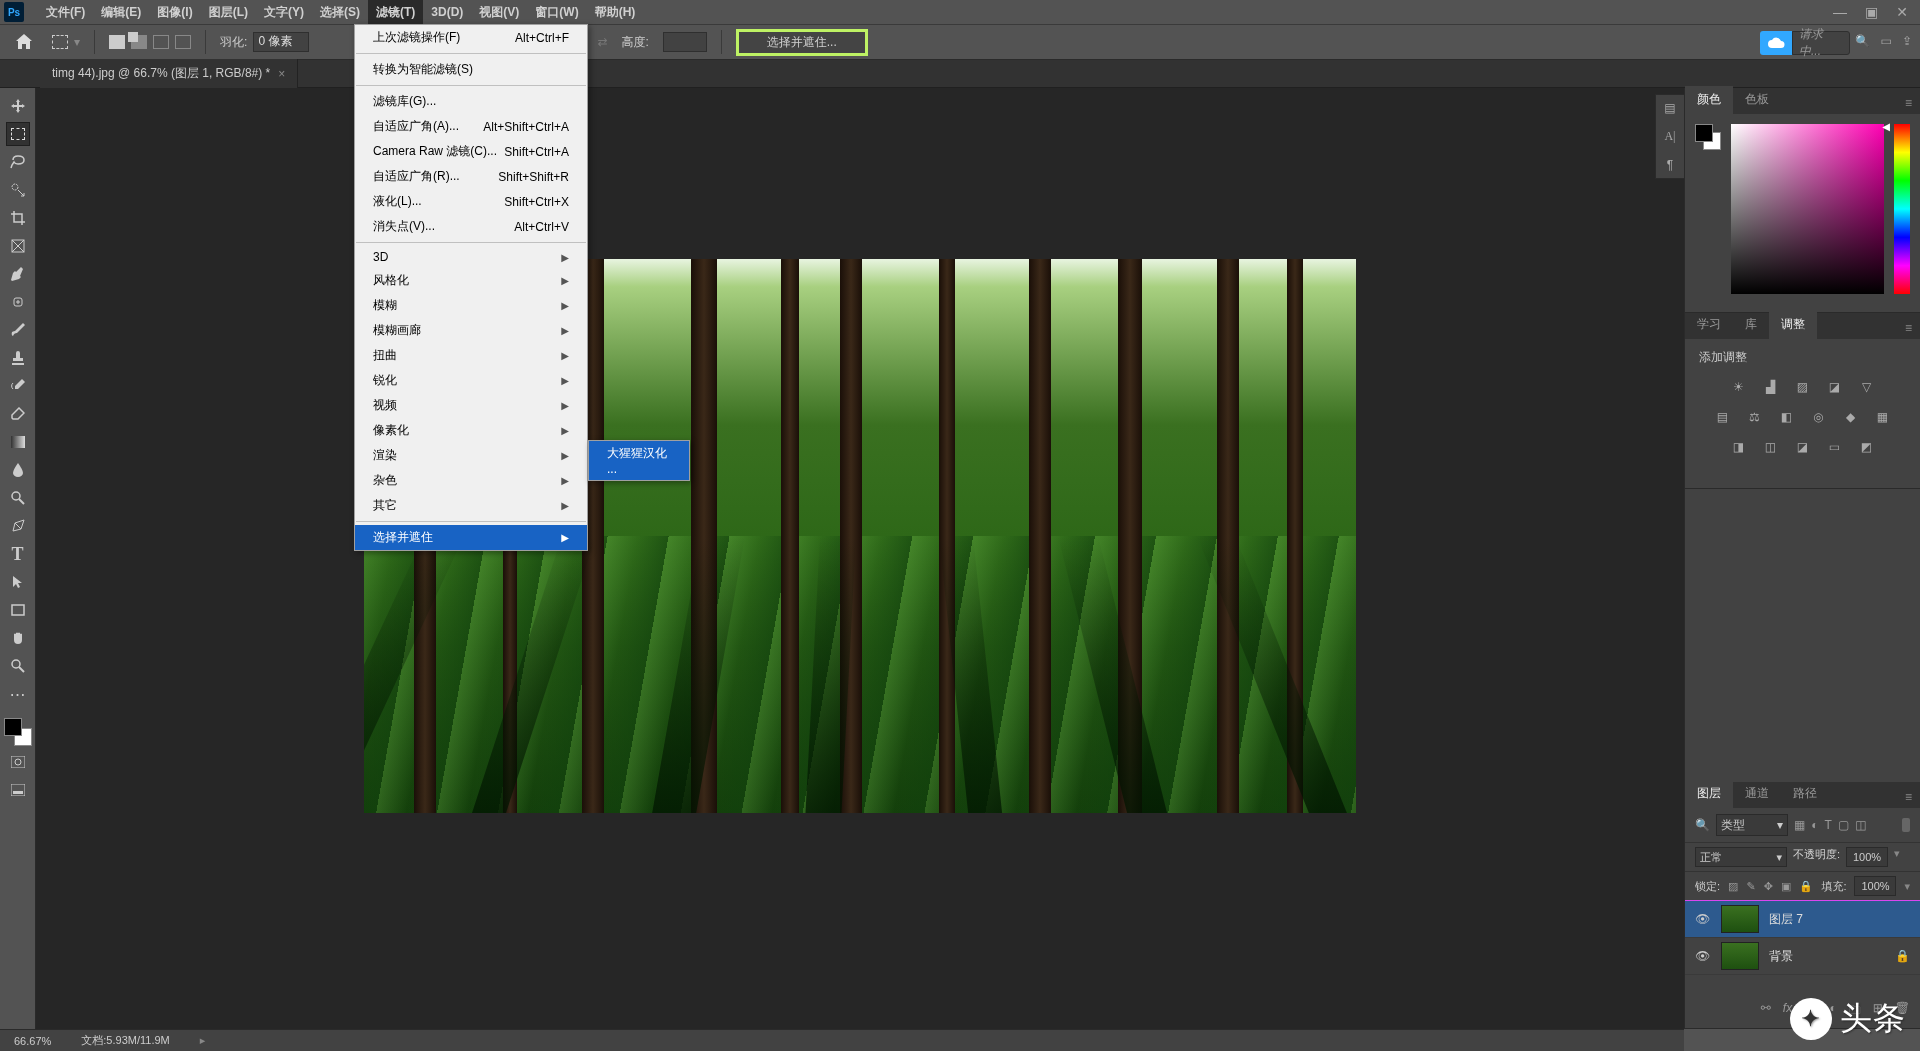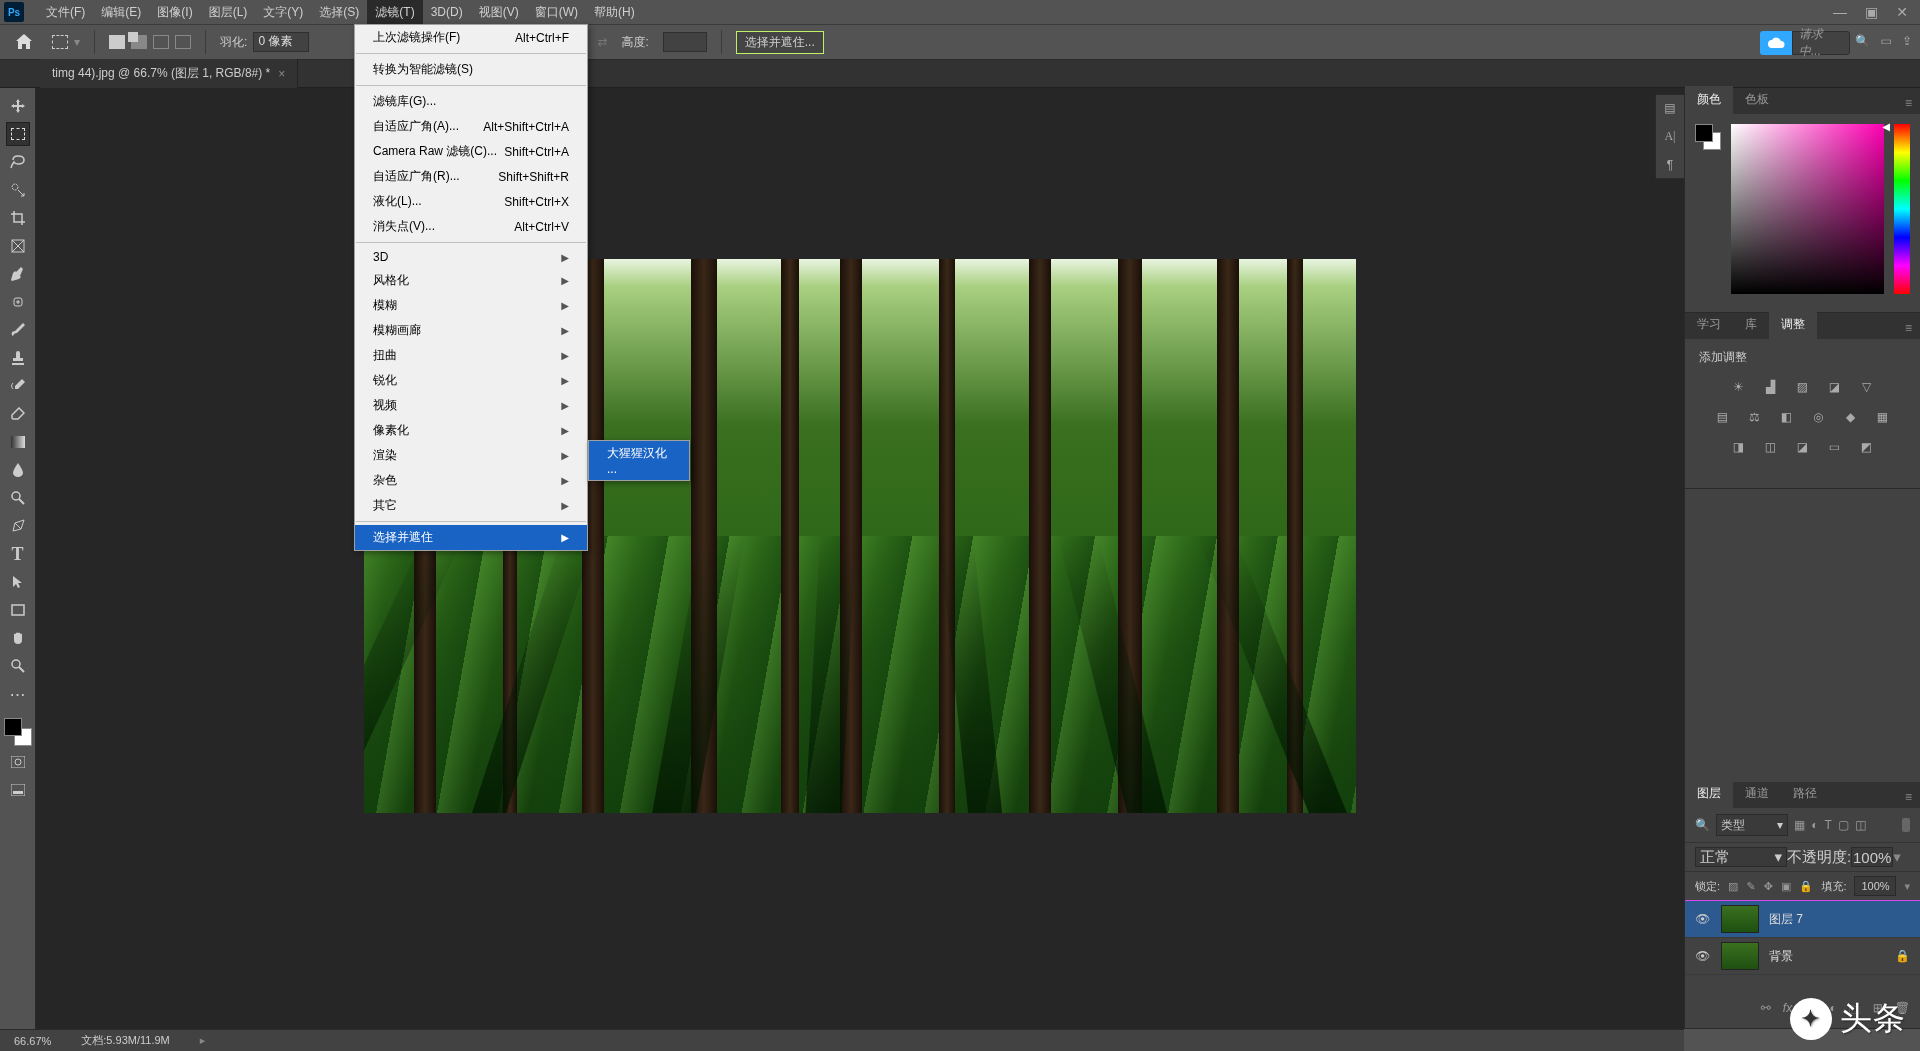"文件(F)" .menubar-item { font-weight: none -> bold }
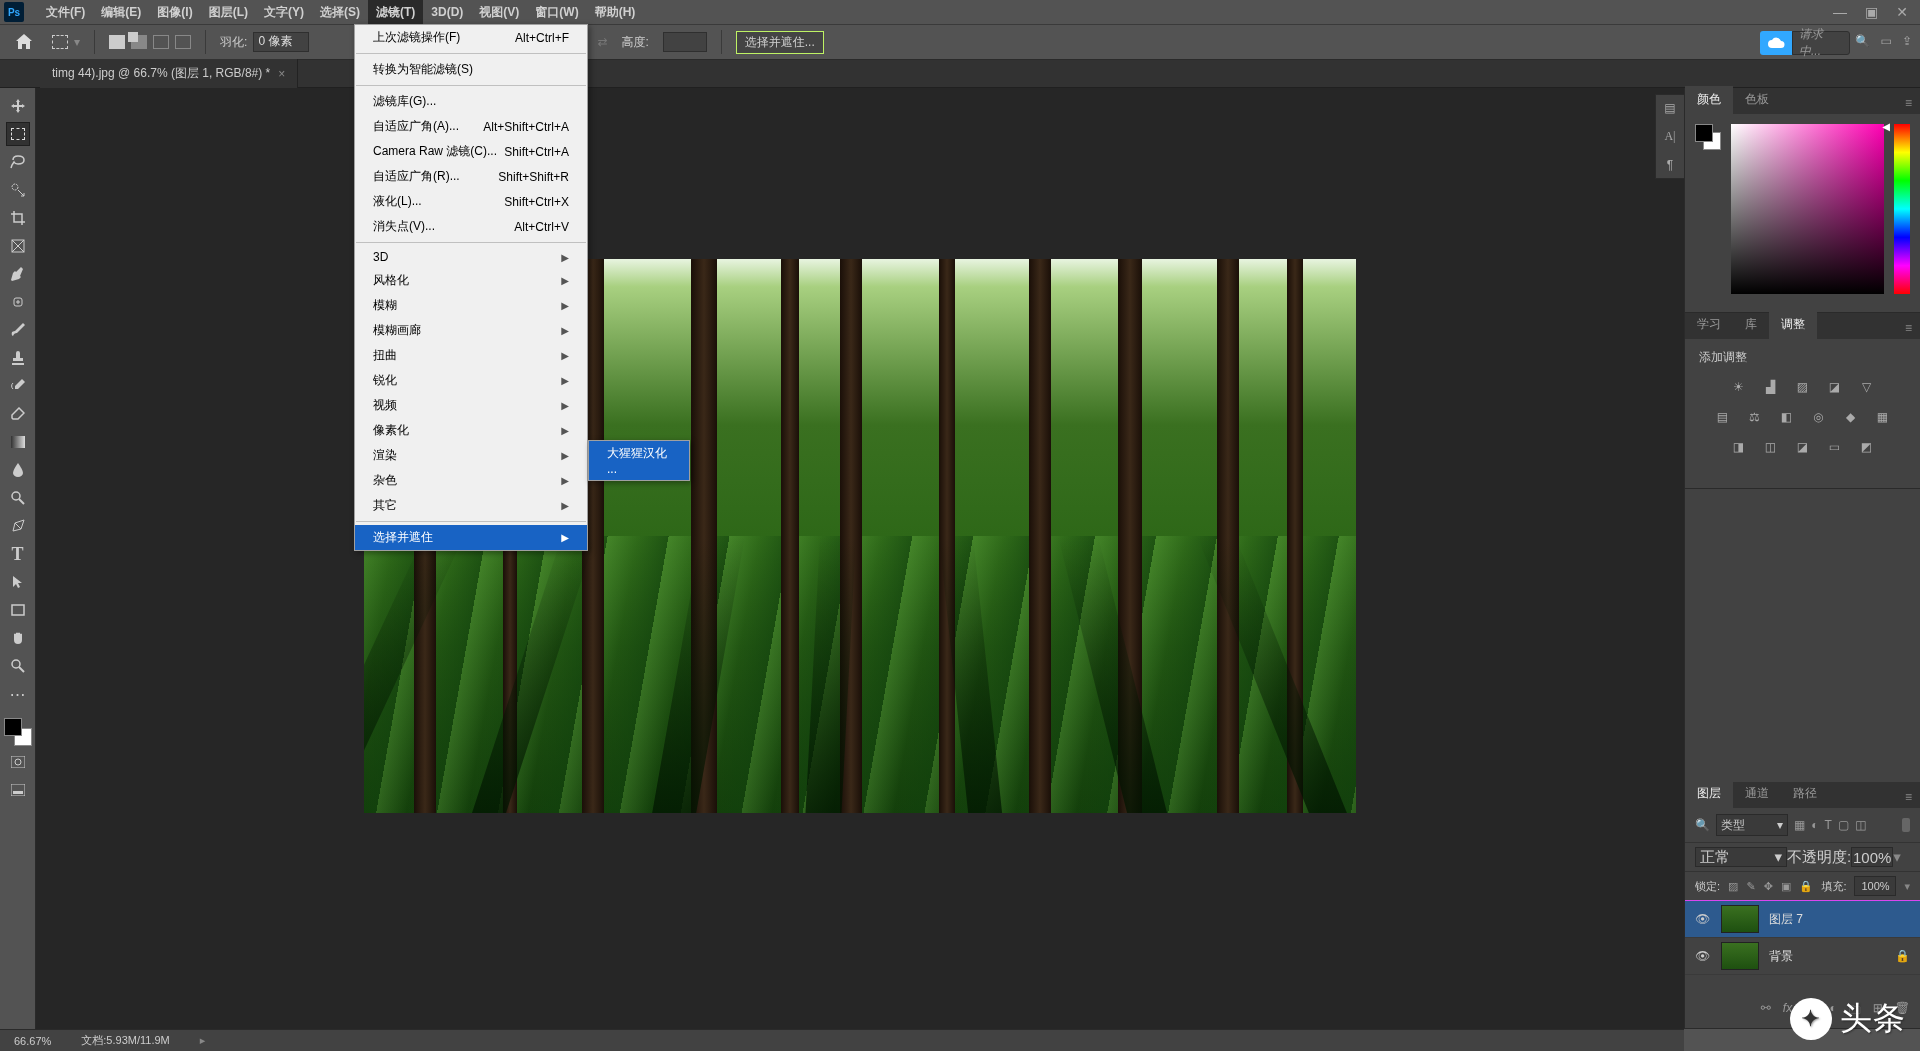"选择并遮住..." .opt-btn { border: 1px solid #bef264 -> 3px solid #bef264; padding: 2px 8px -> 2px 28px }
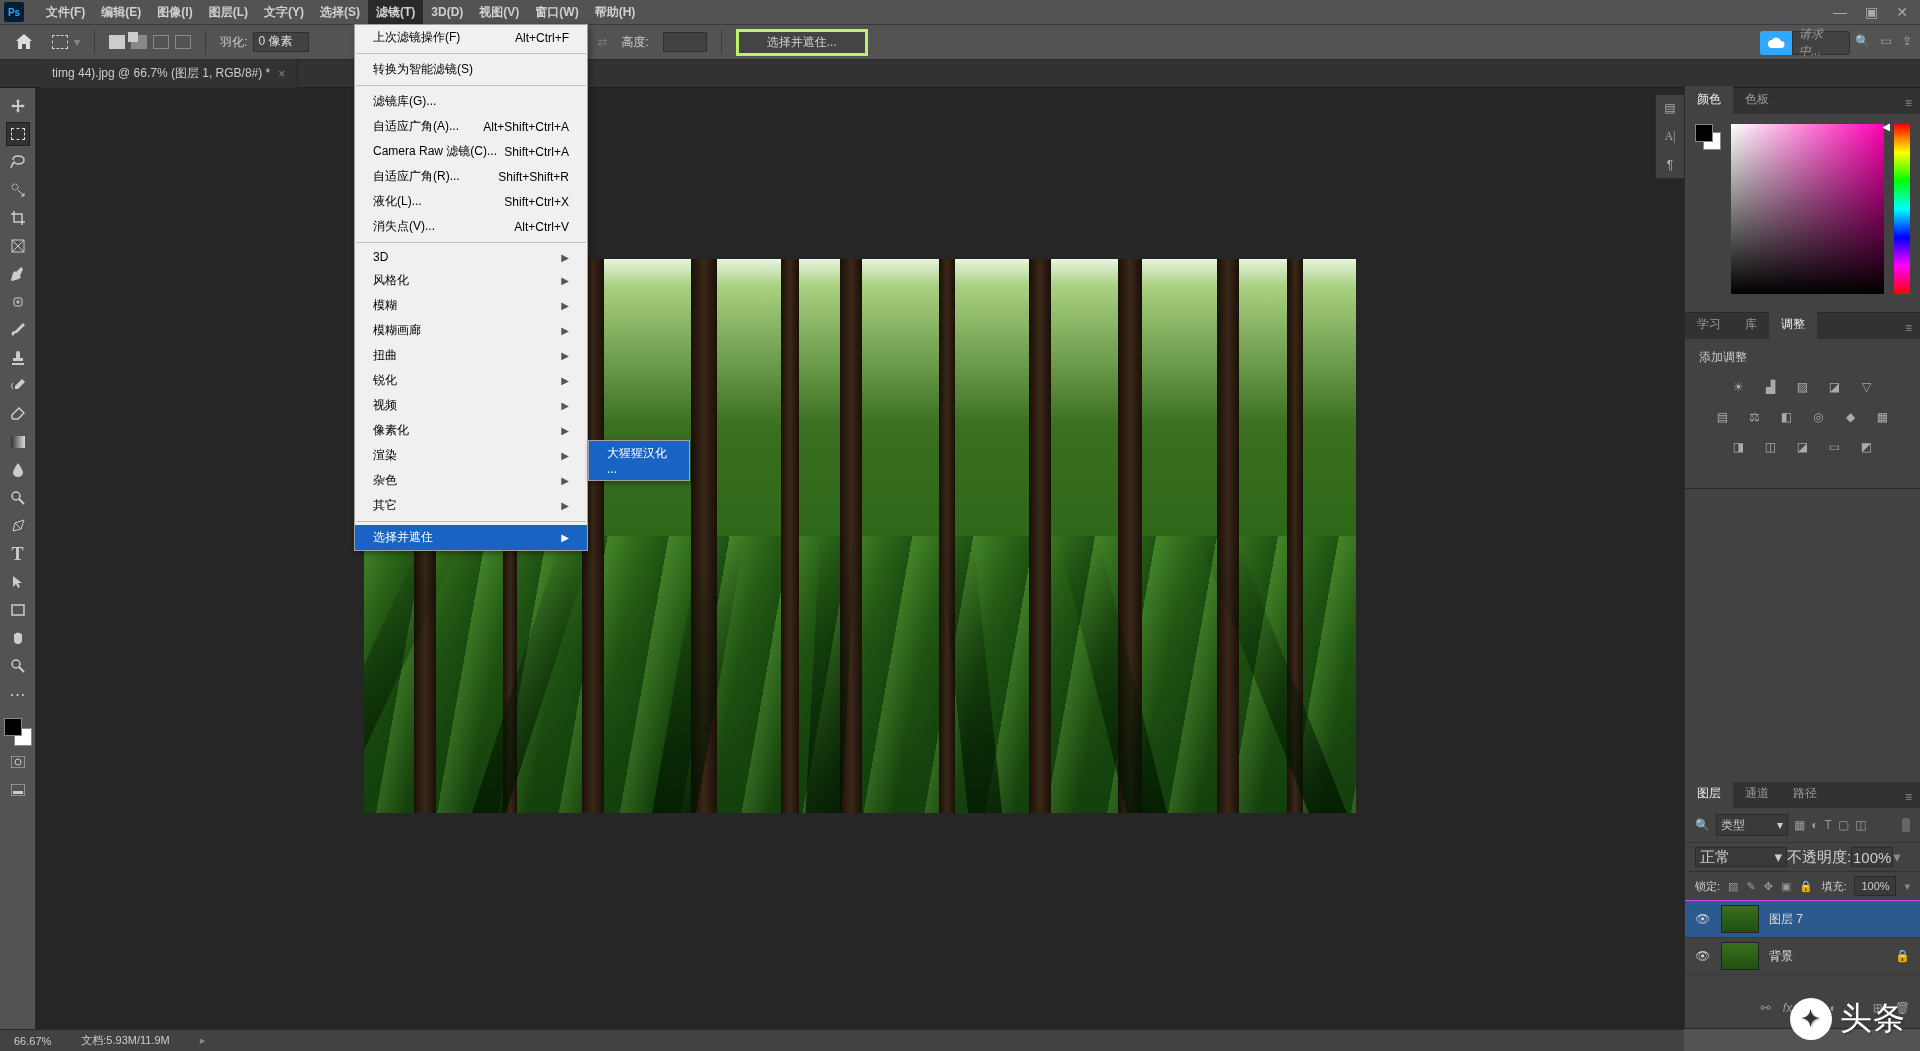"正常" .layer-row-opts { align-items: center -> none; font-size: 15px -> 11px; gap: none -> 6px }
